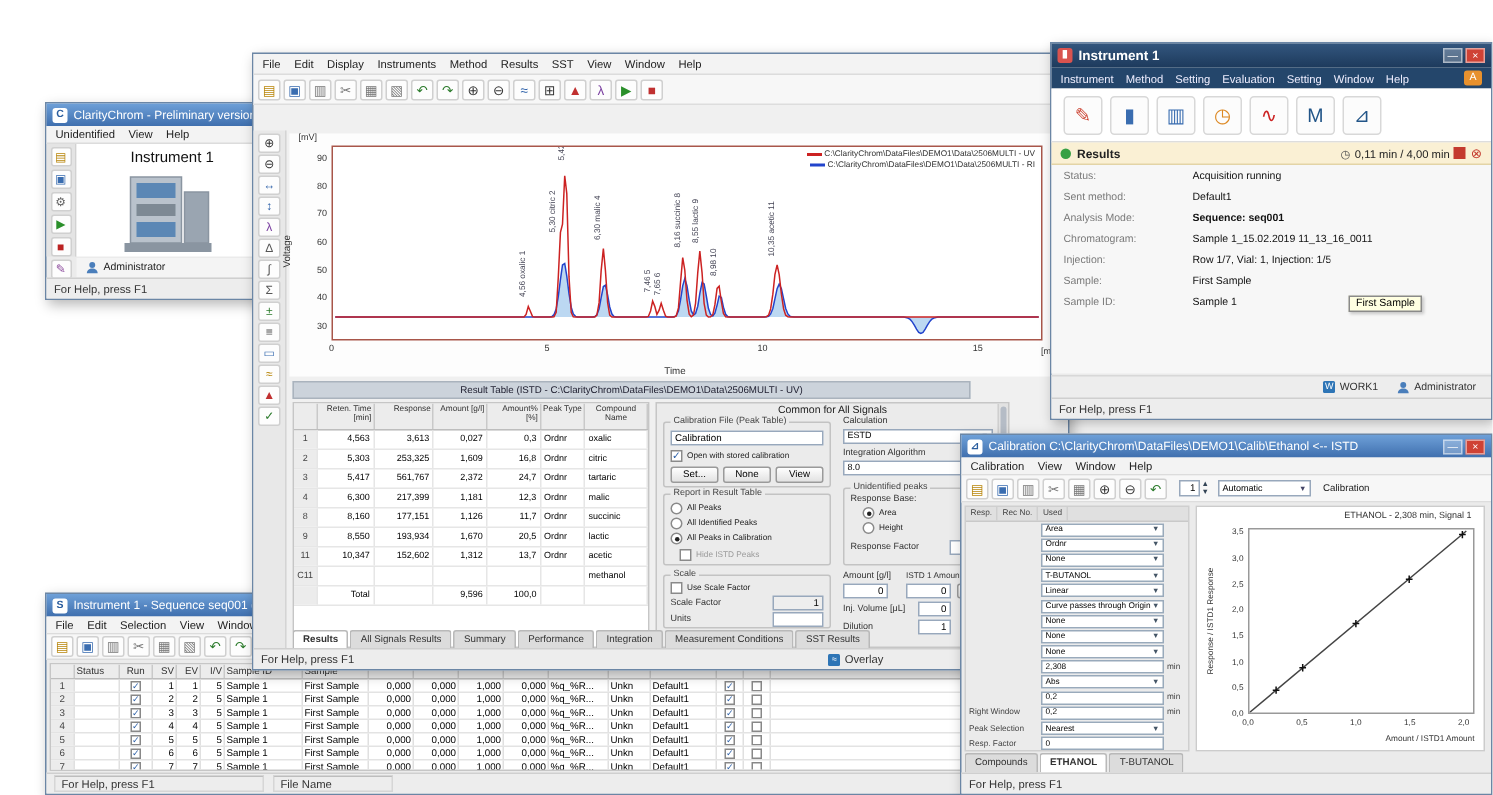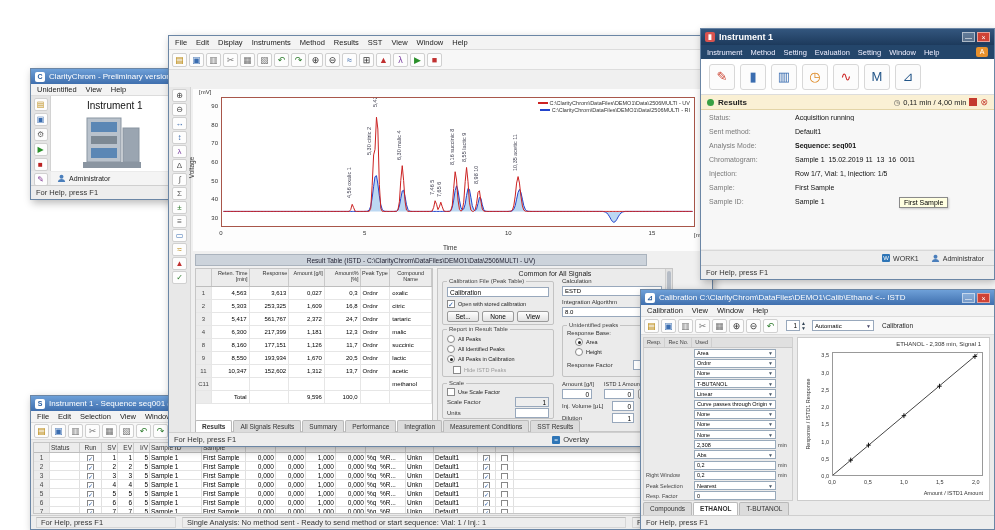"Single Analysis: No method sent" span.sseg { html: <span>Single Analysis: No method sent - Ready to send method or start sequence: Vial: 1 / Inj.: 1</span> -> none }
